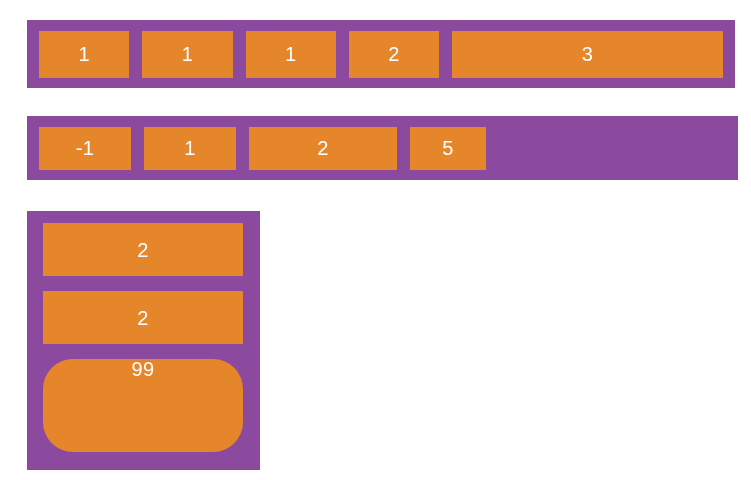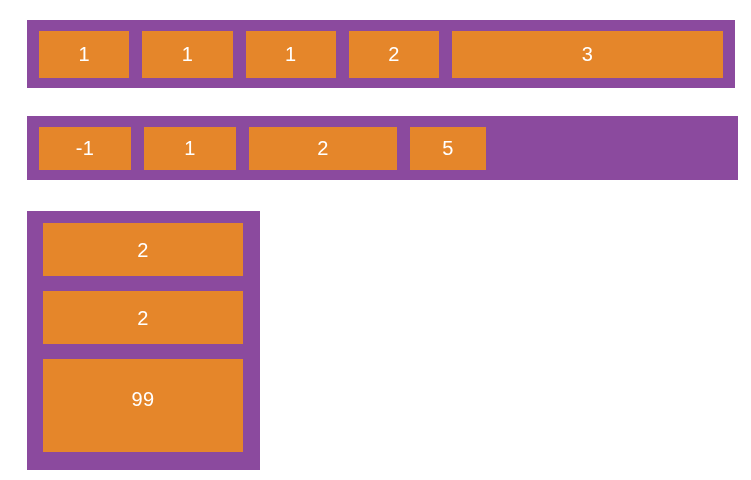"99" #column-three .flex-item.h-99 { align-items: center -> flex-start; border-radius: none -> 30px }
